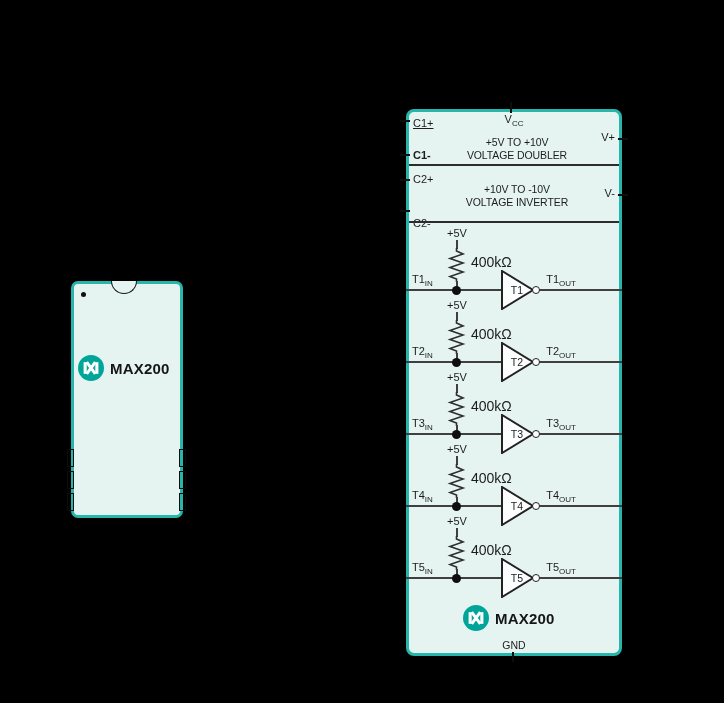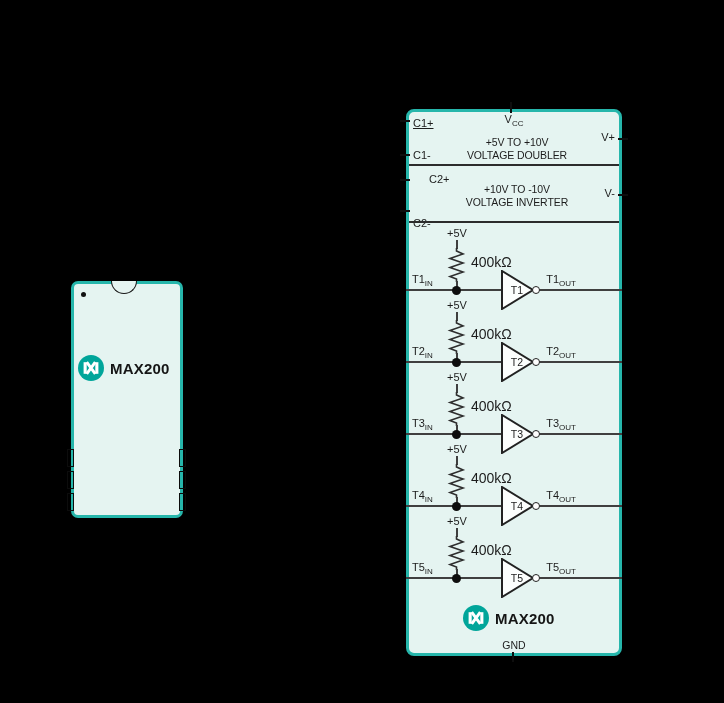"C1-" div.lbl { font-weight: none -> bold }
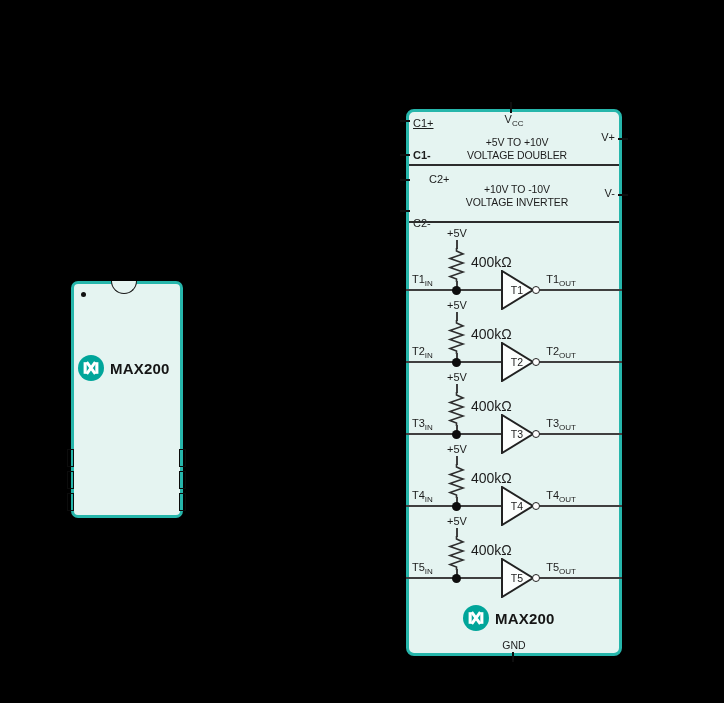"C2+" div.lbl { left: 20px -> 4px }
